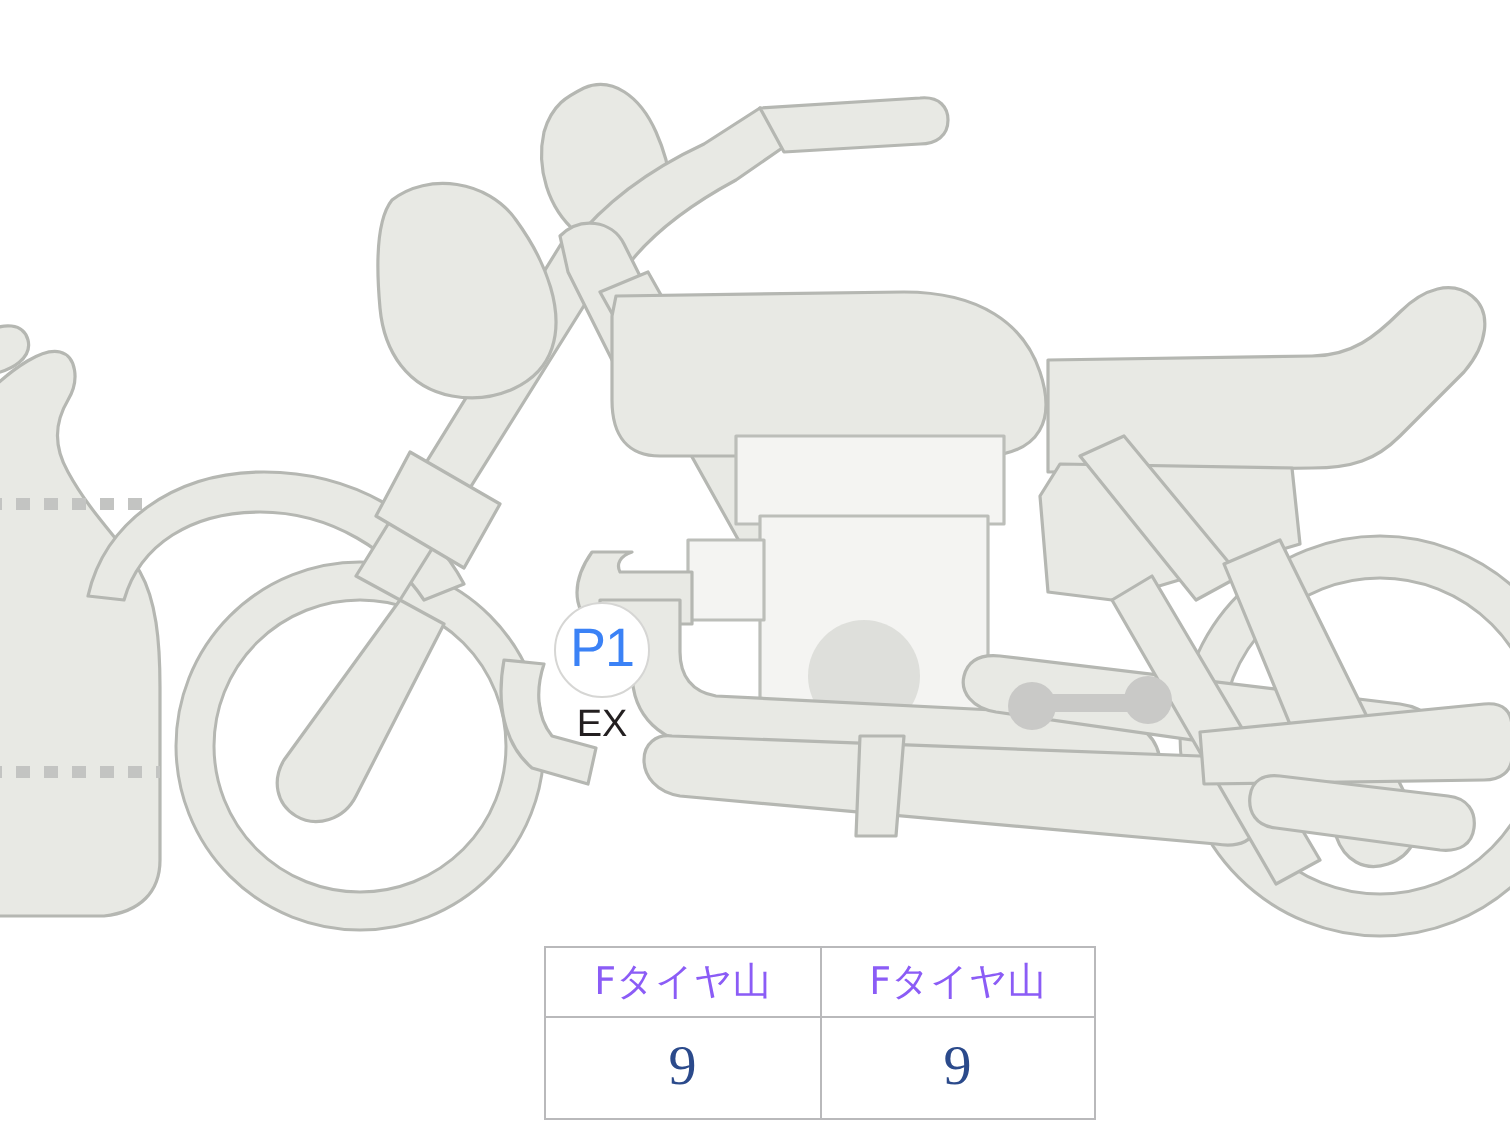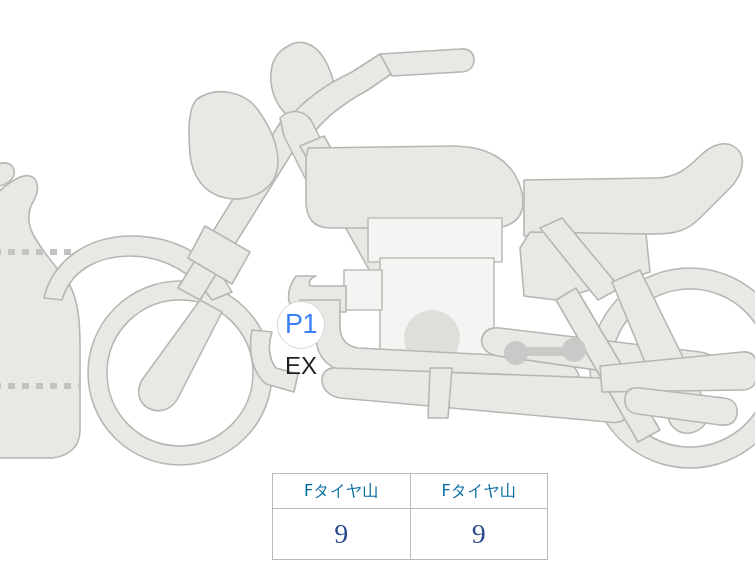"EX" #callout-ex { font-size: 24px -> 19px }
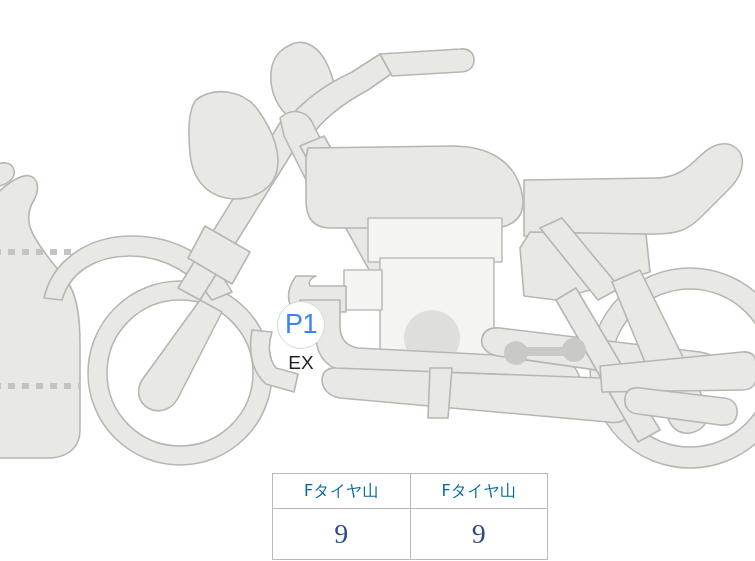"Fタイヤ山" #tire-table th { color: #0369a1 -> #8b5cf6; font-size: 16px -> 19px }
